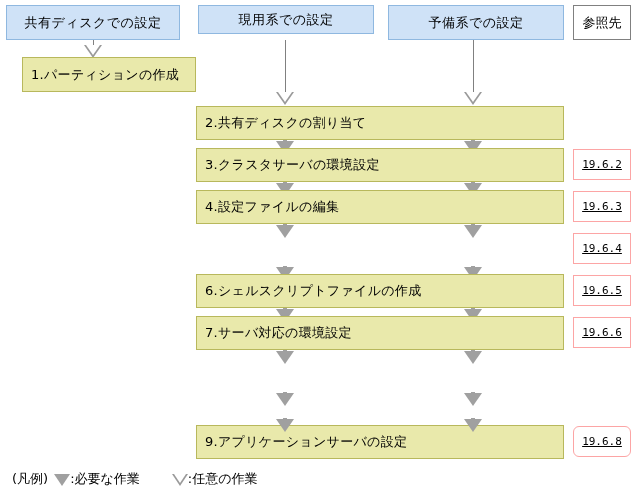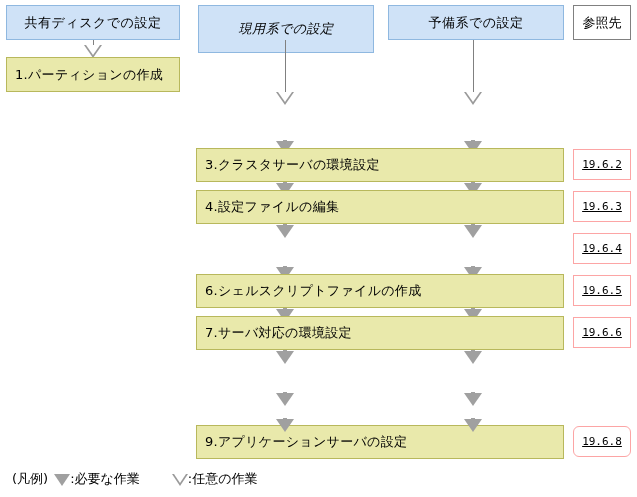"現用系での設定" #hdr-active { font-style: italic -> none; height: 48px -> 29px }
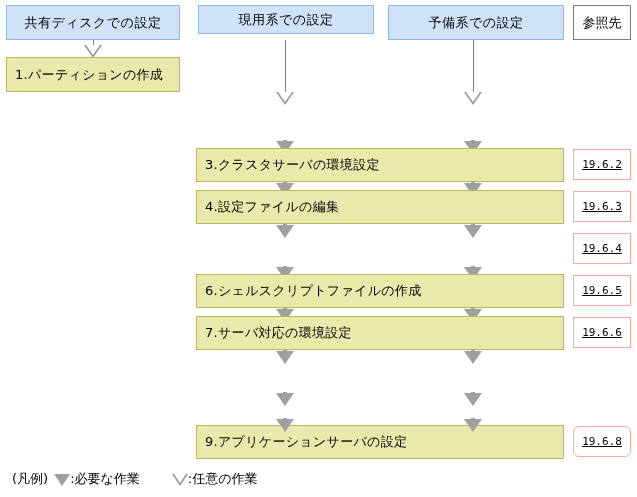"1.パーティションの作成" #task-1 { left: 6px -> 22px }
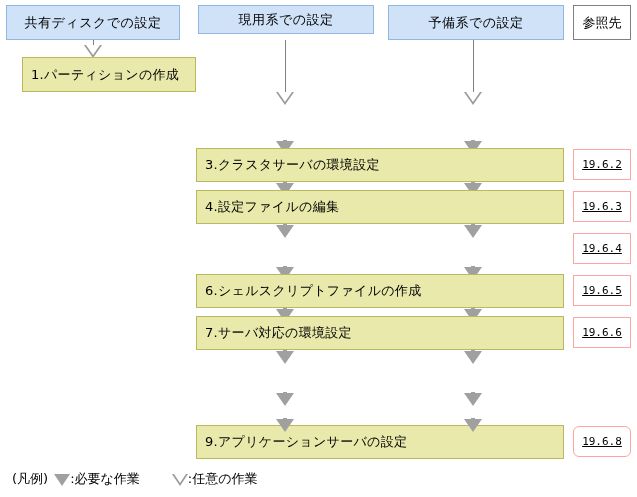"2.共有ディスクの割り当て" div.task-box { html: none -> <div>2.共有ディスクの割り当て</div> }
